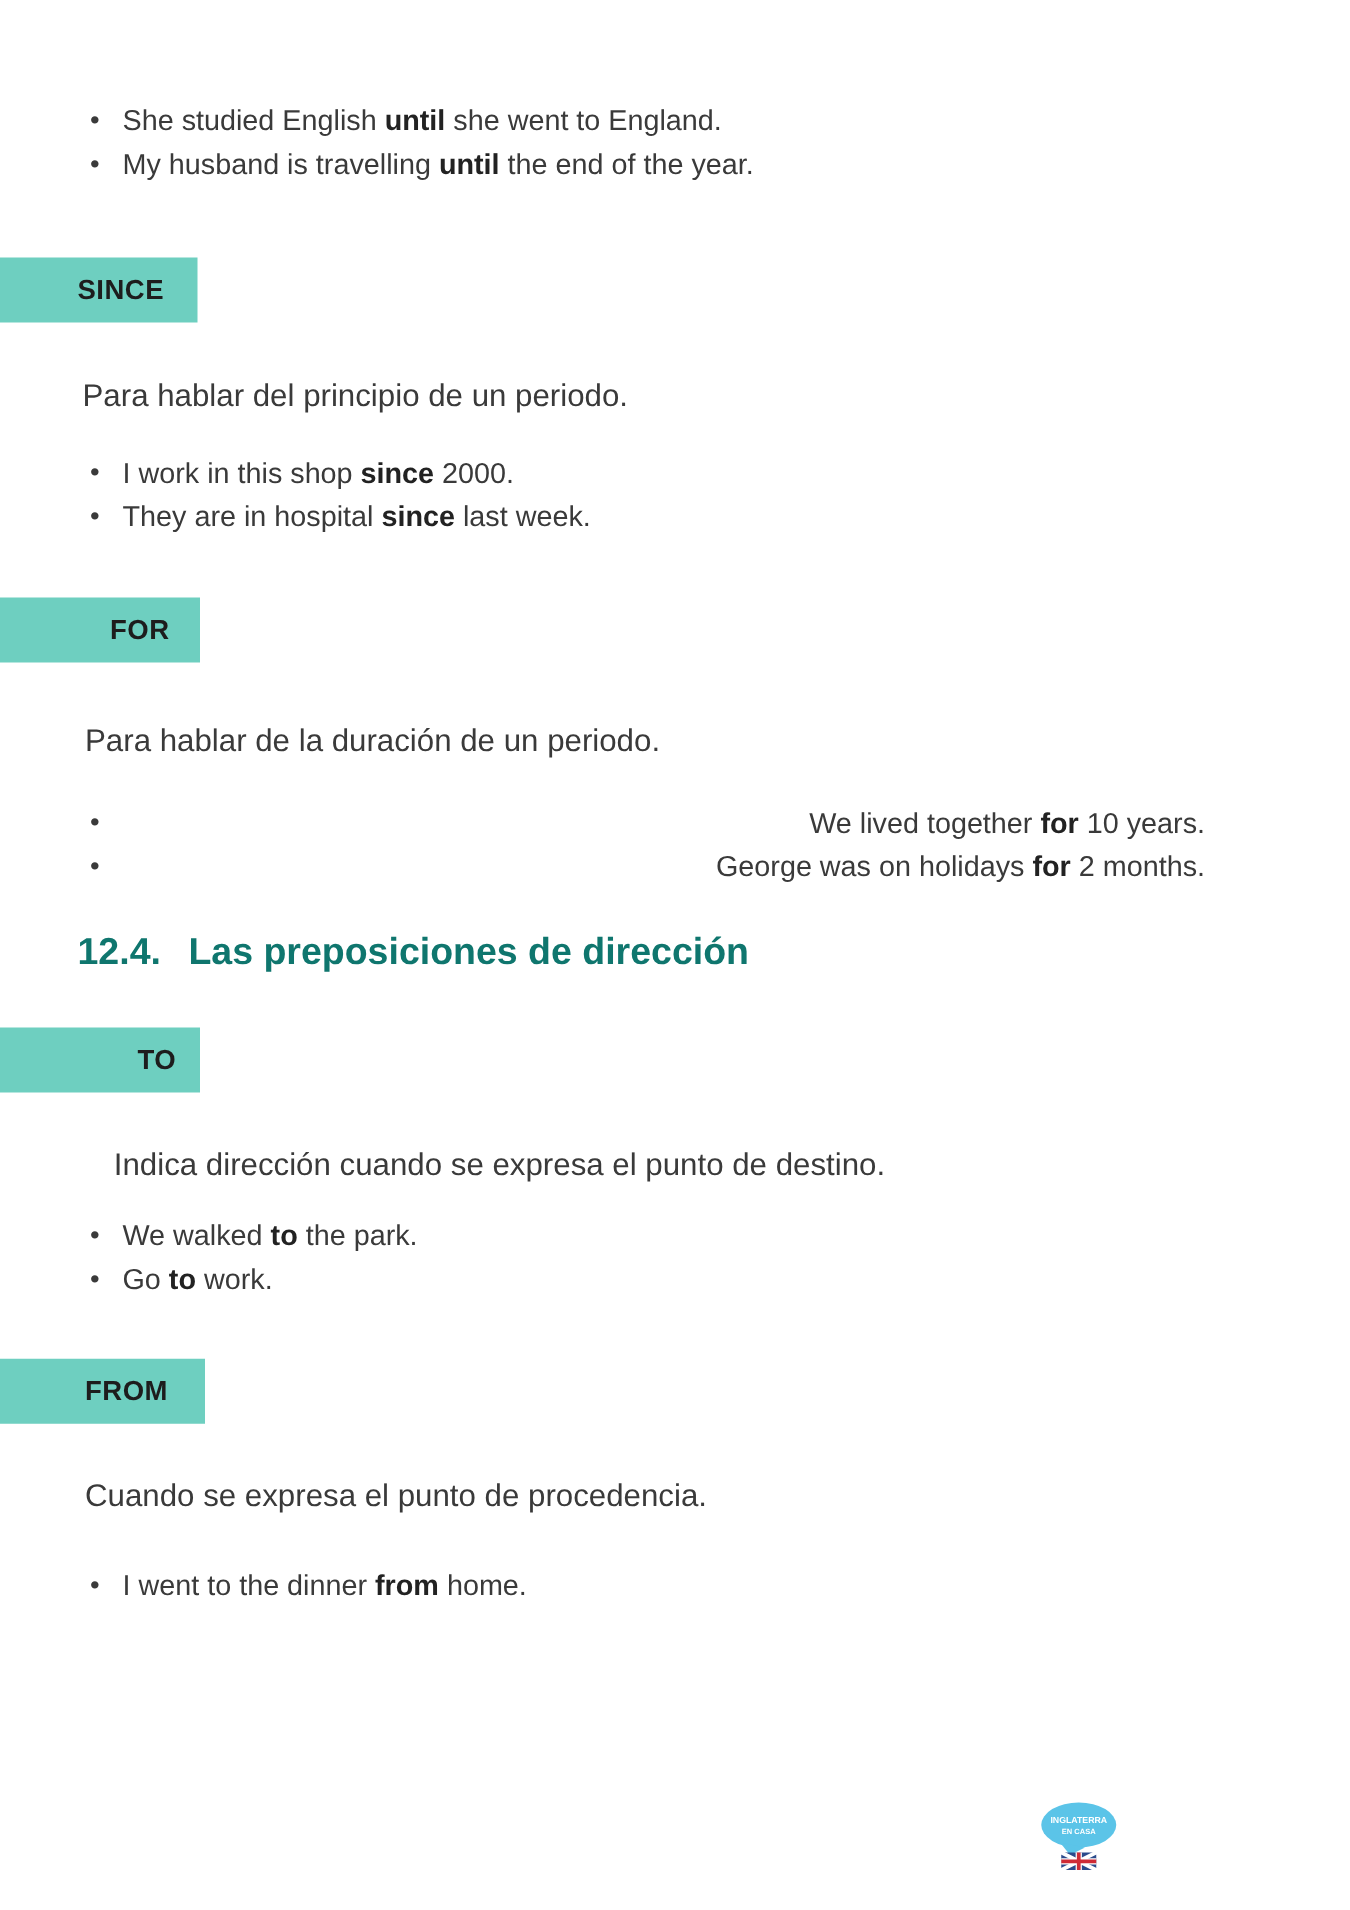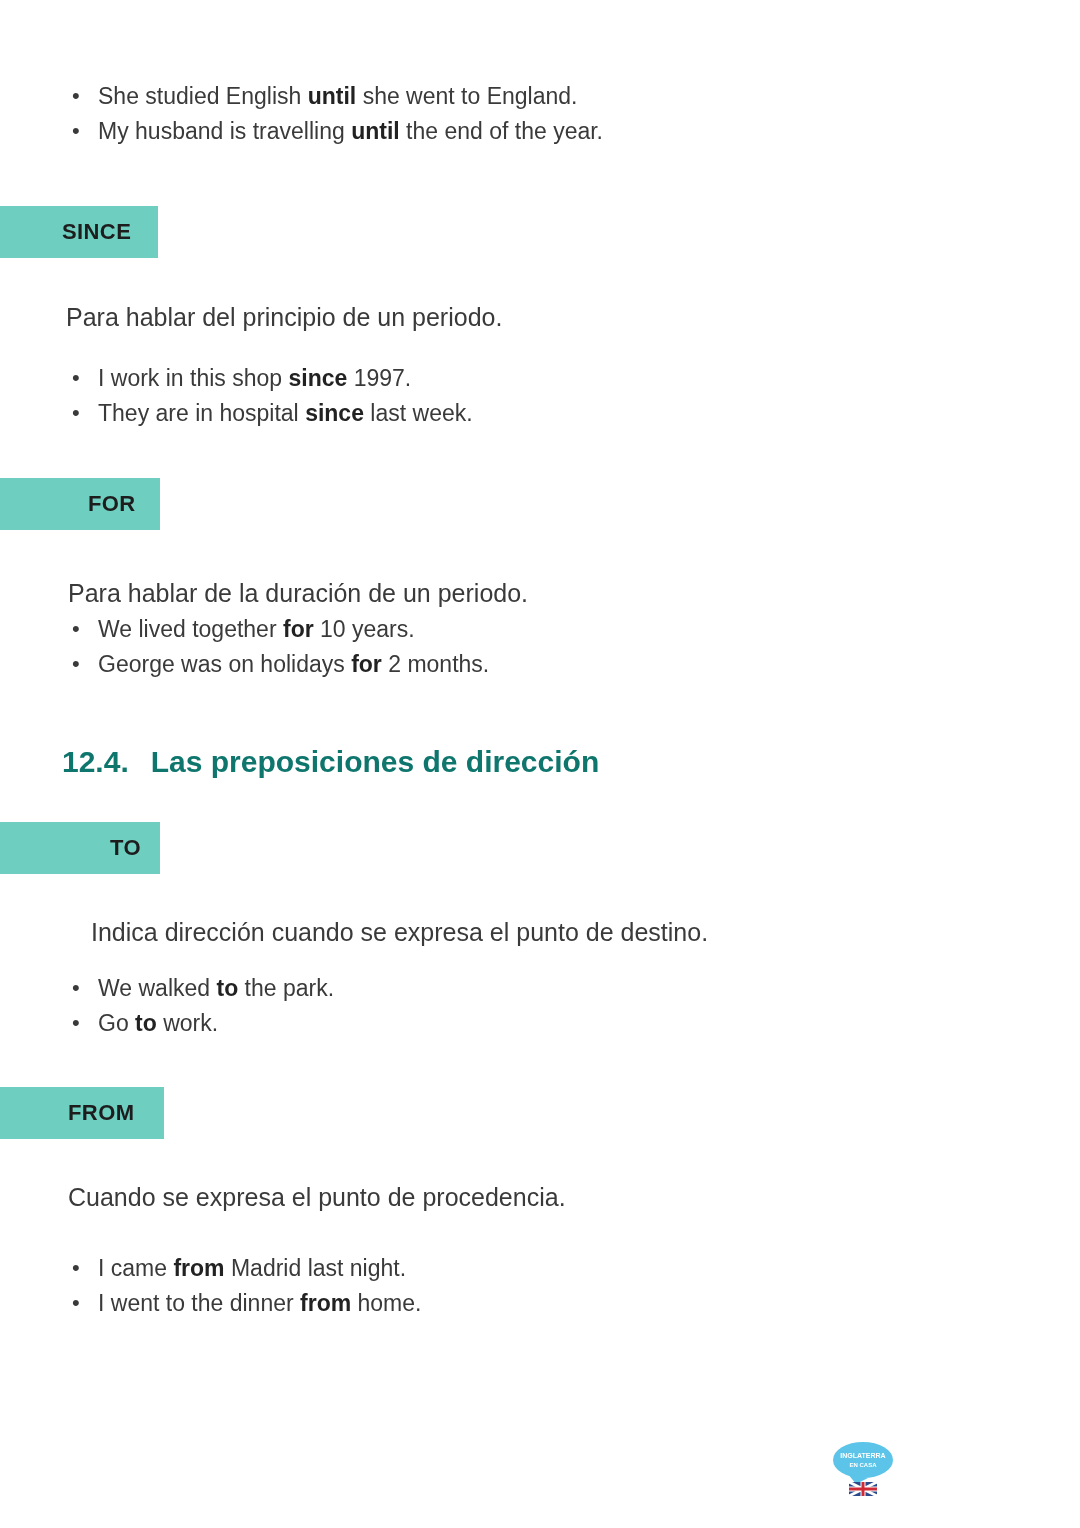"1997." span { text: 1997 -> 2000 }
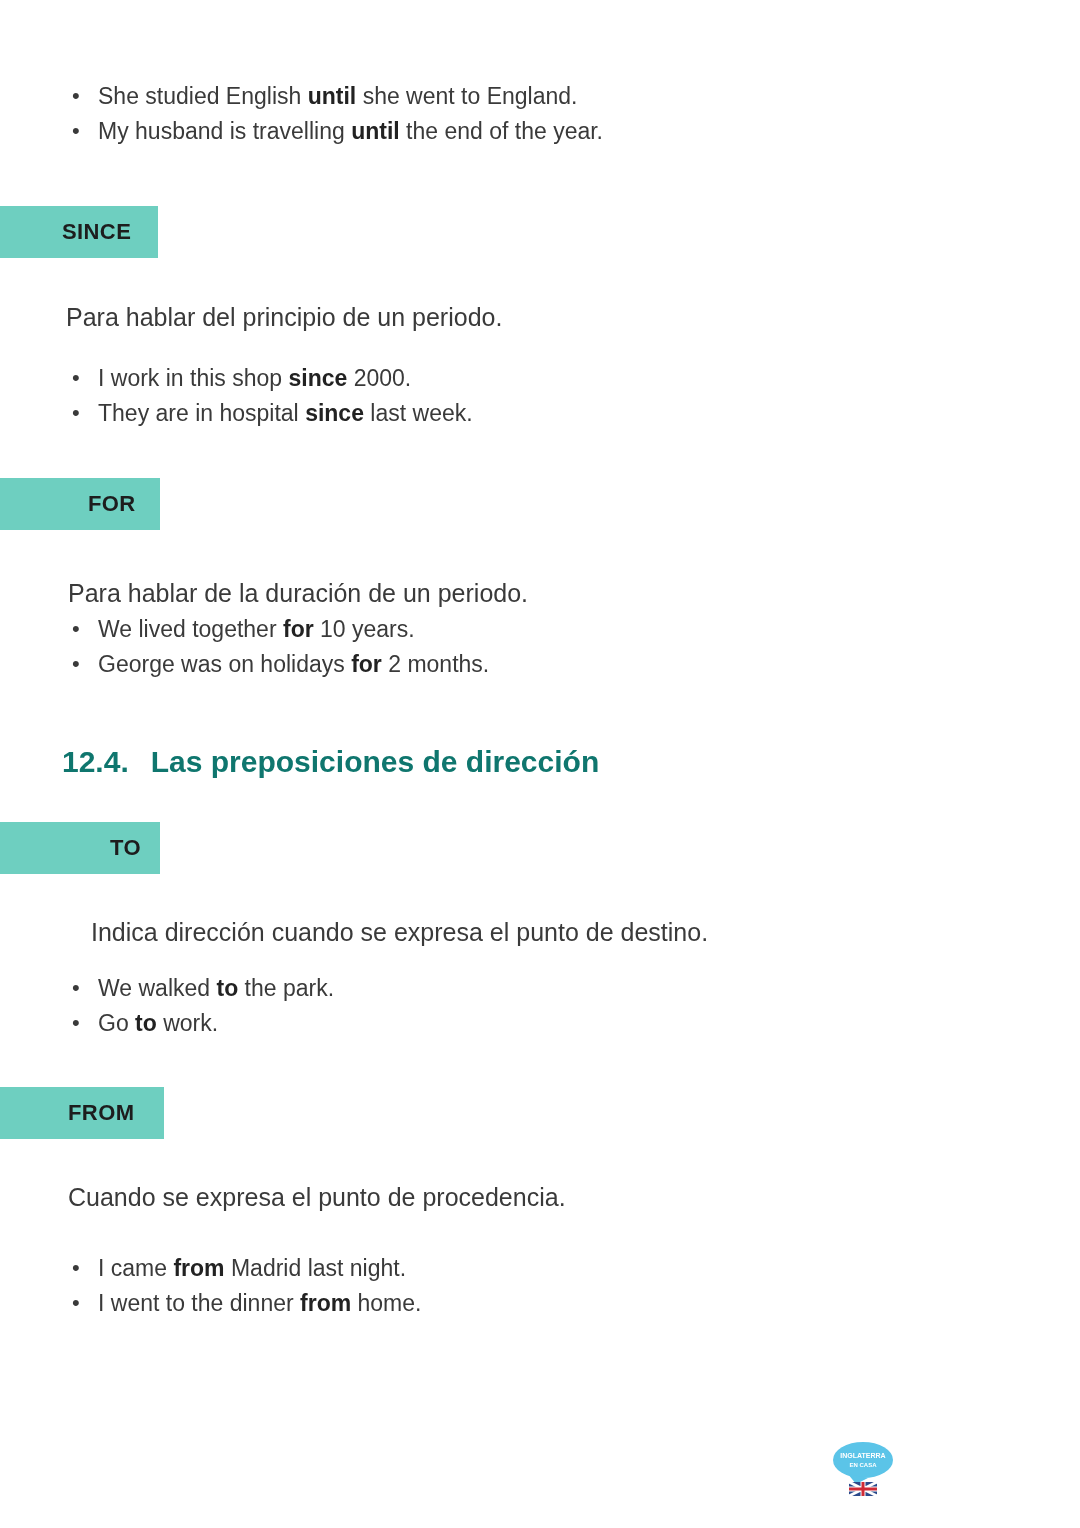"We lived together for 10" ul.bullets { text-align: none -> right; top: 613px -> 642px }
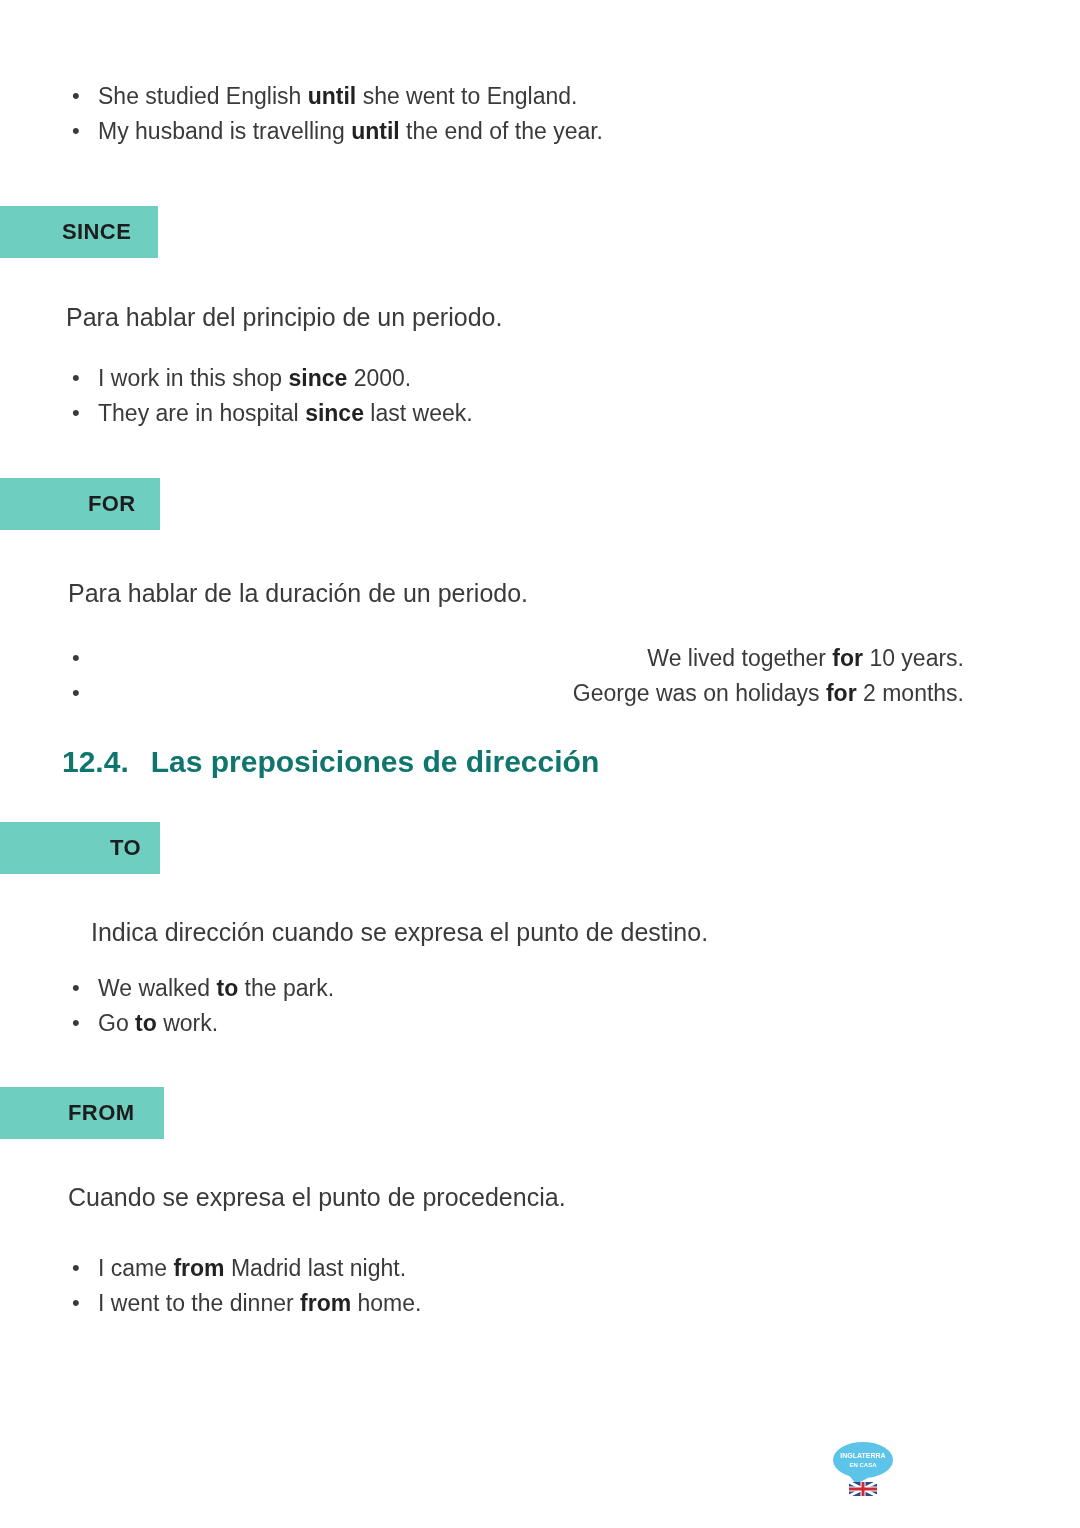"I came from Madrid last" li { html: <li> <span>I came </span><b>from</b><span> Madrid last night.</span> </li> -> none }
